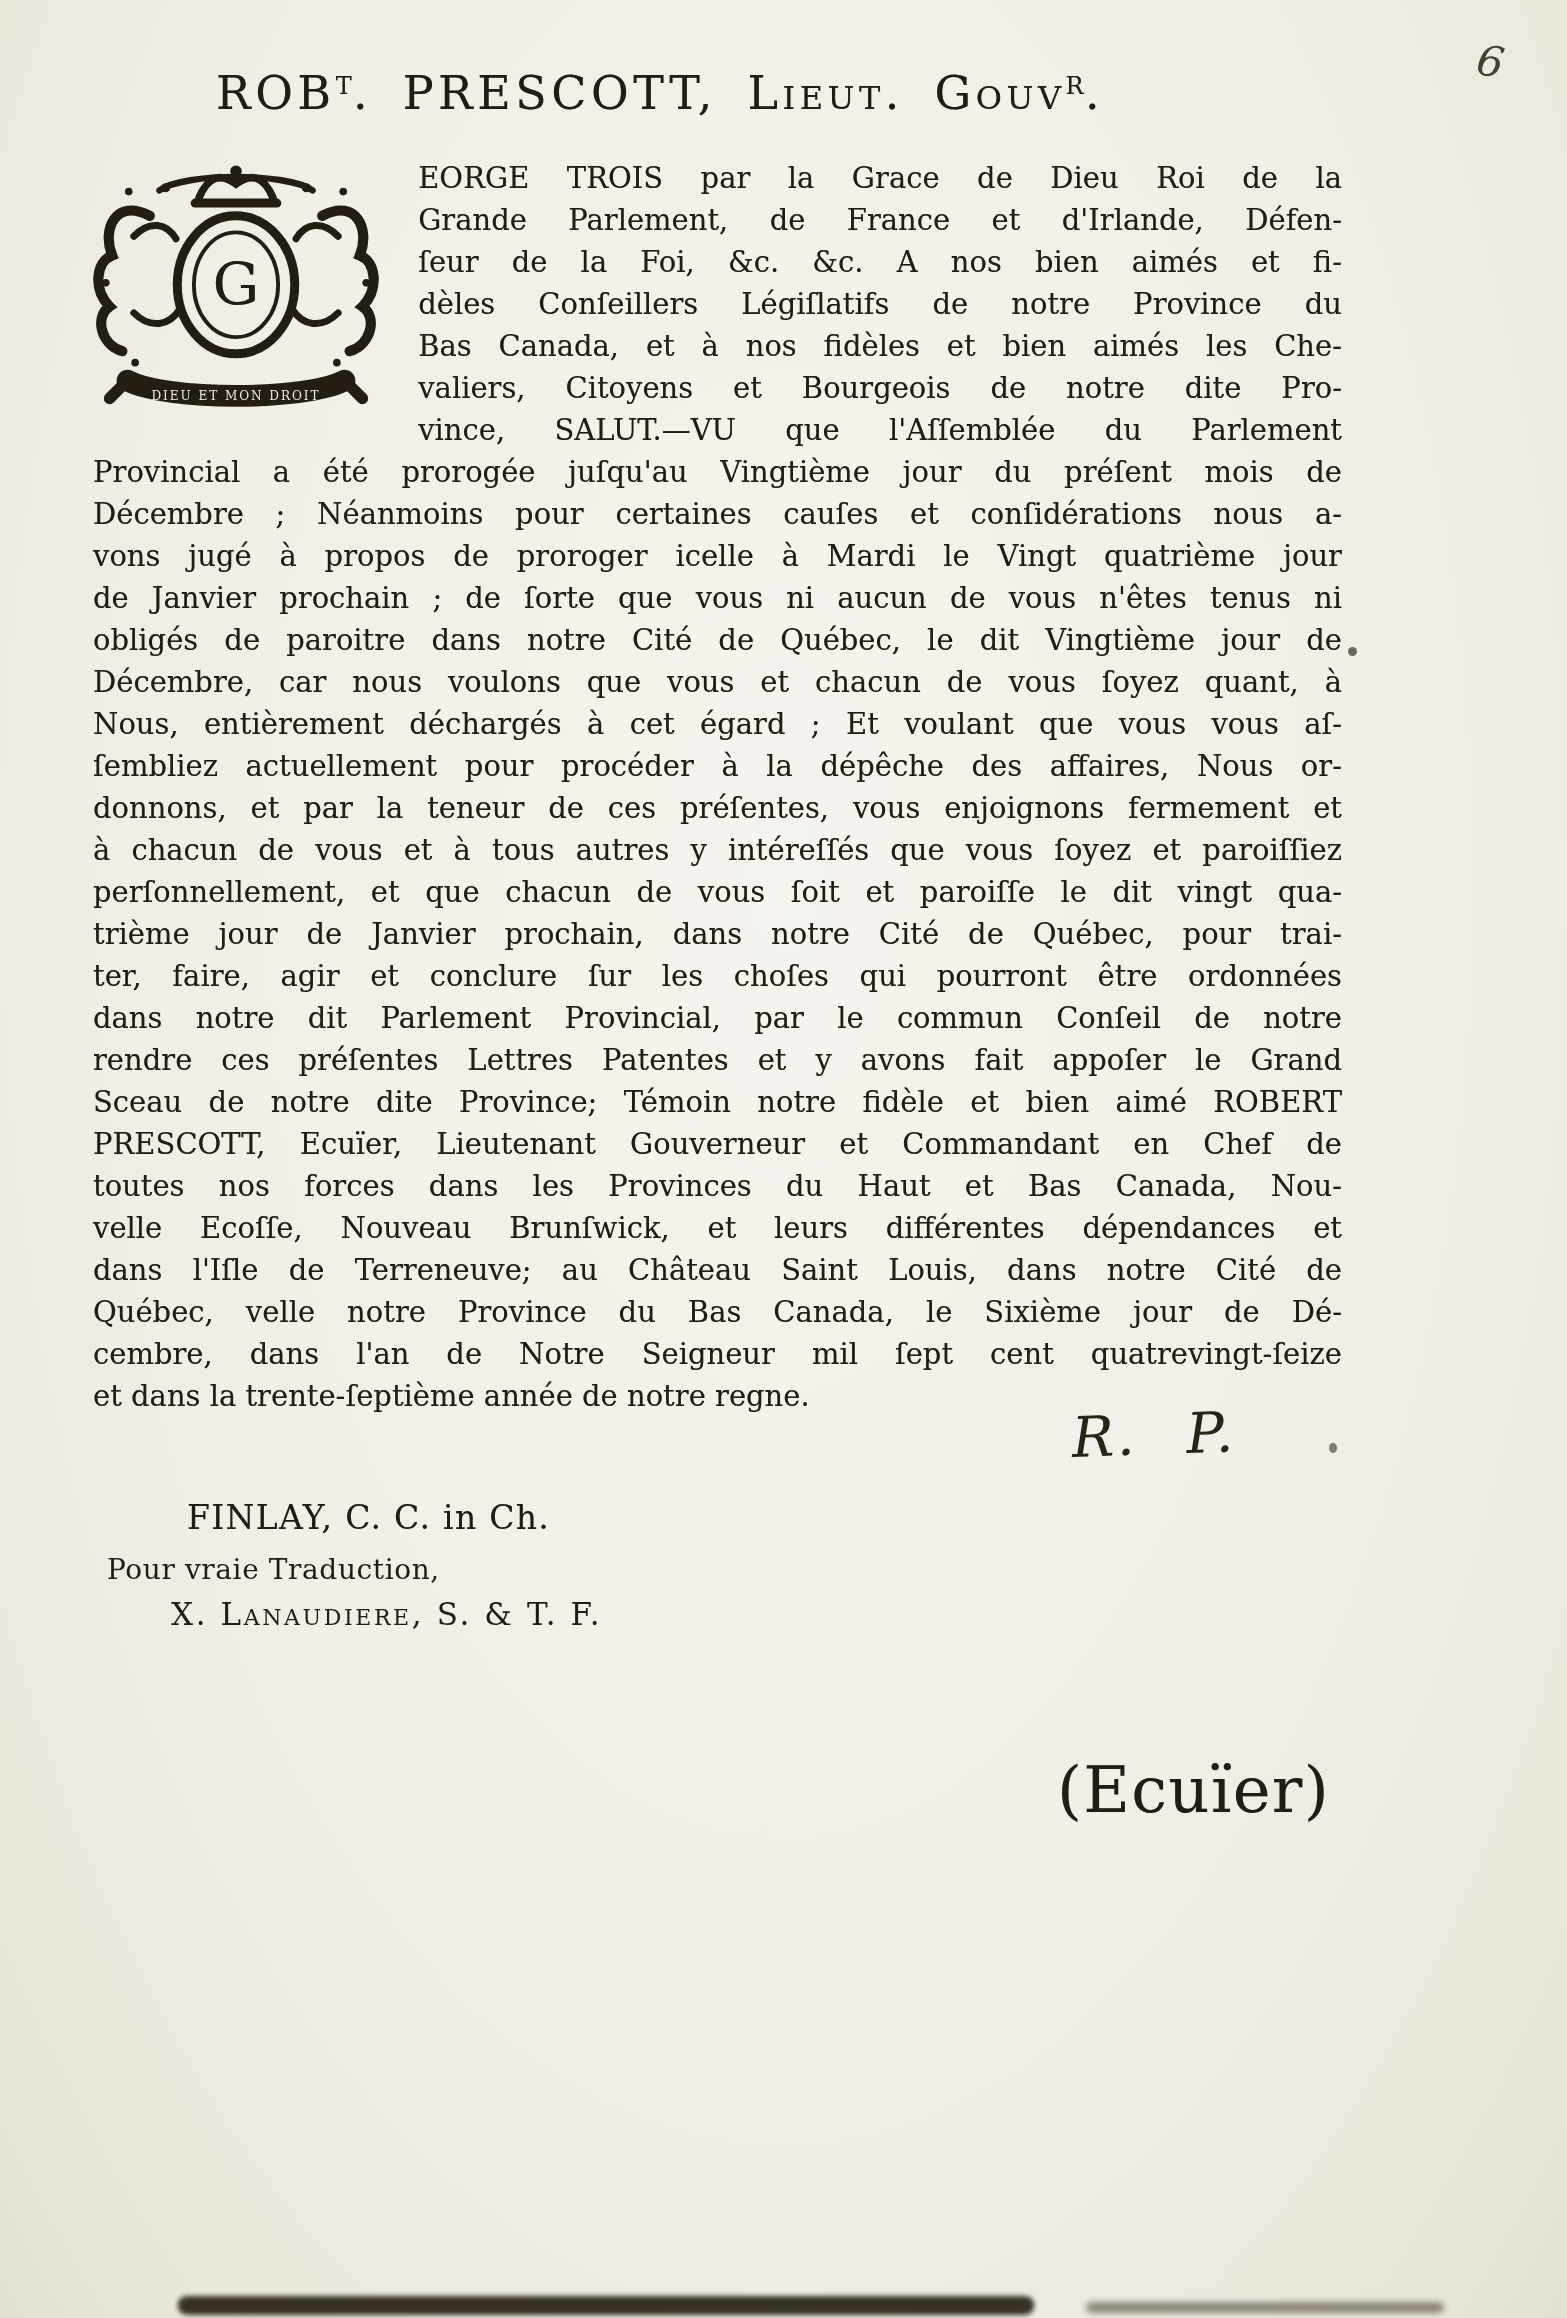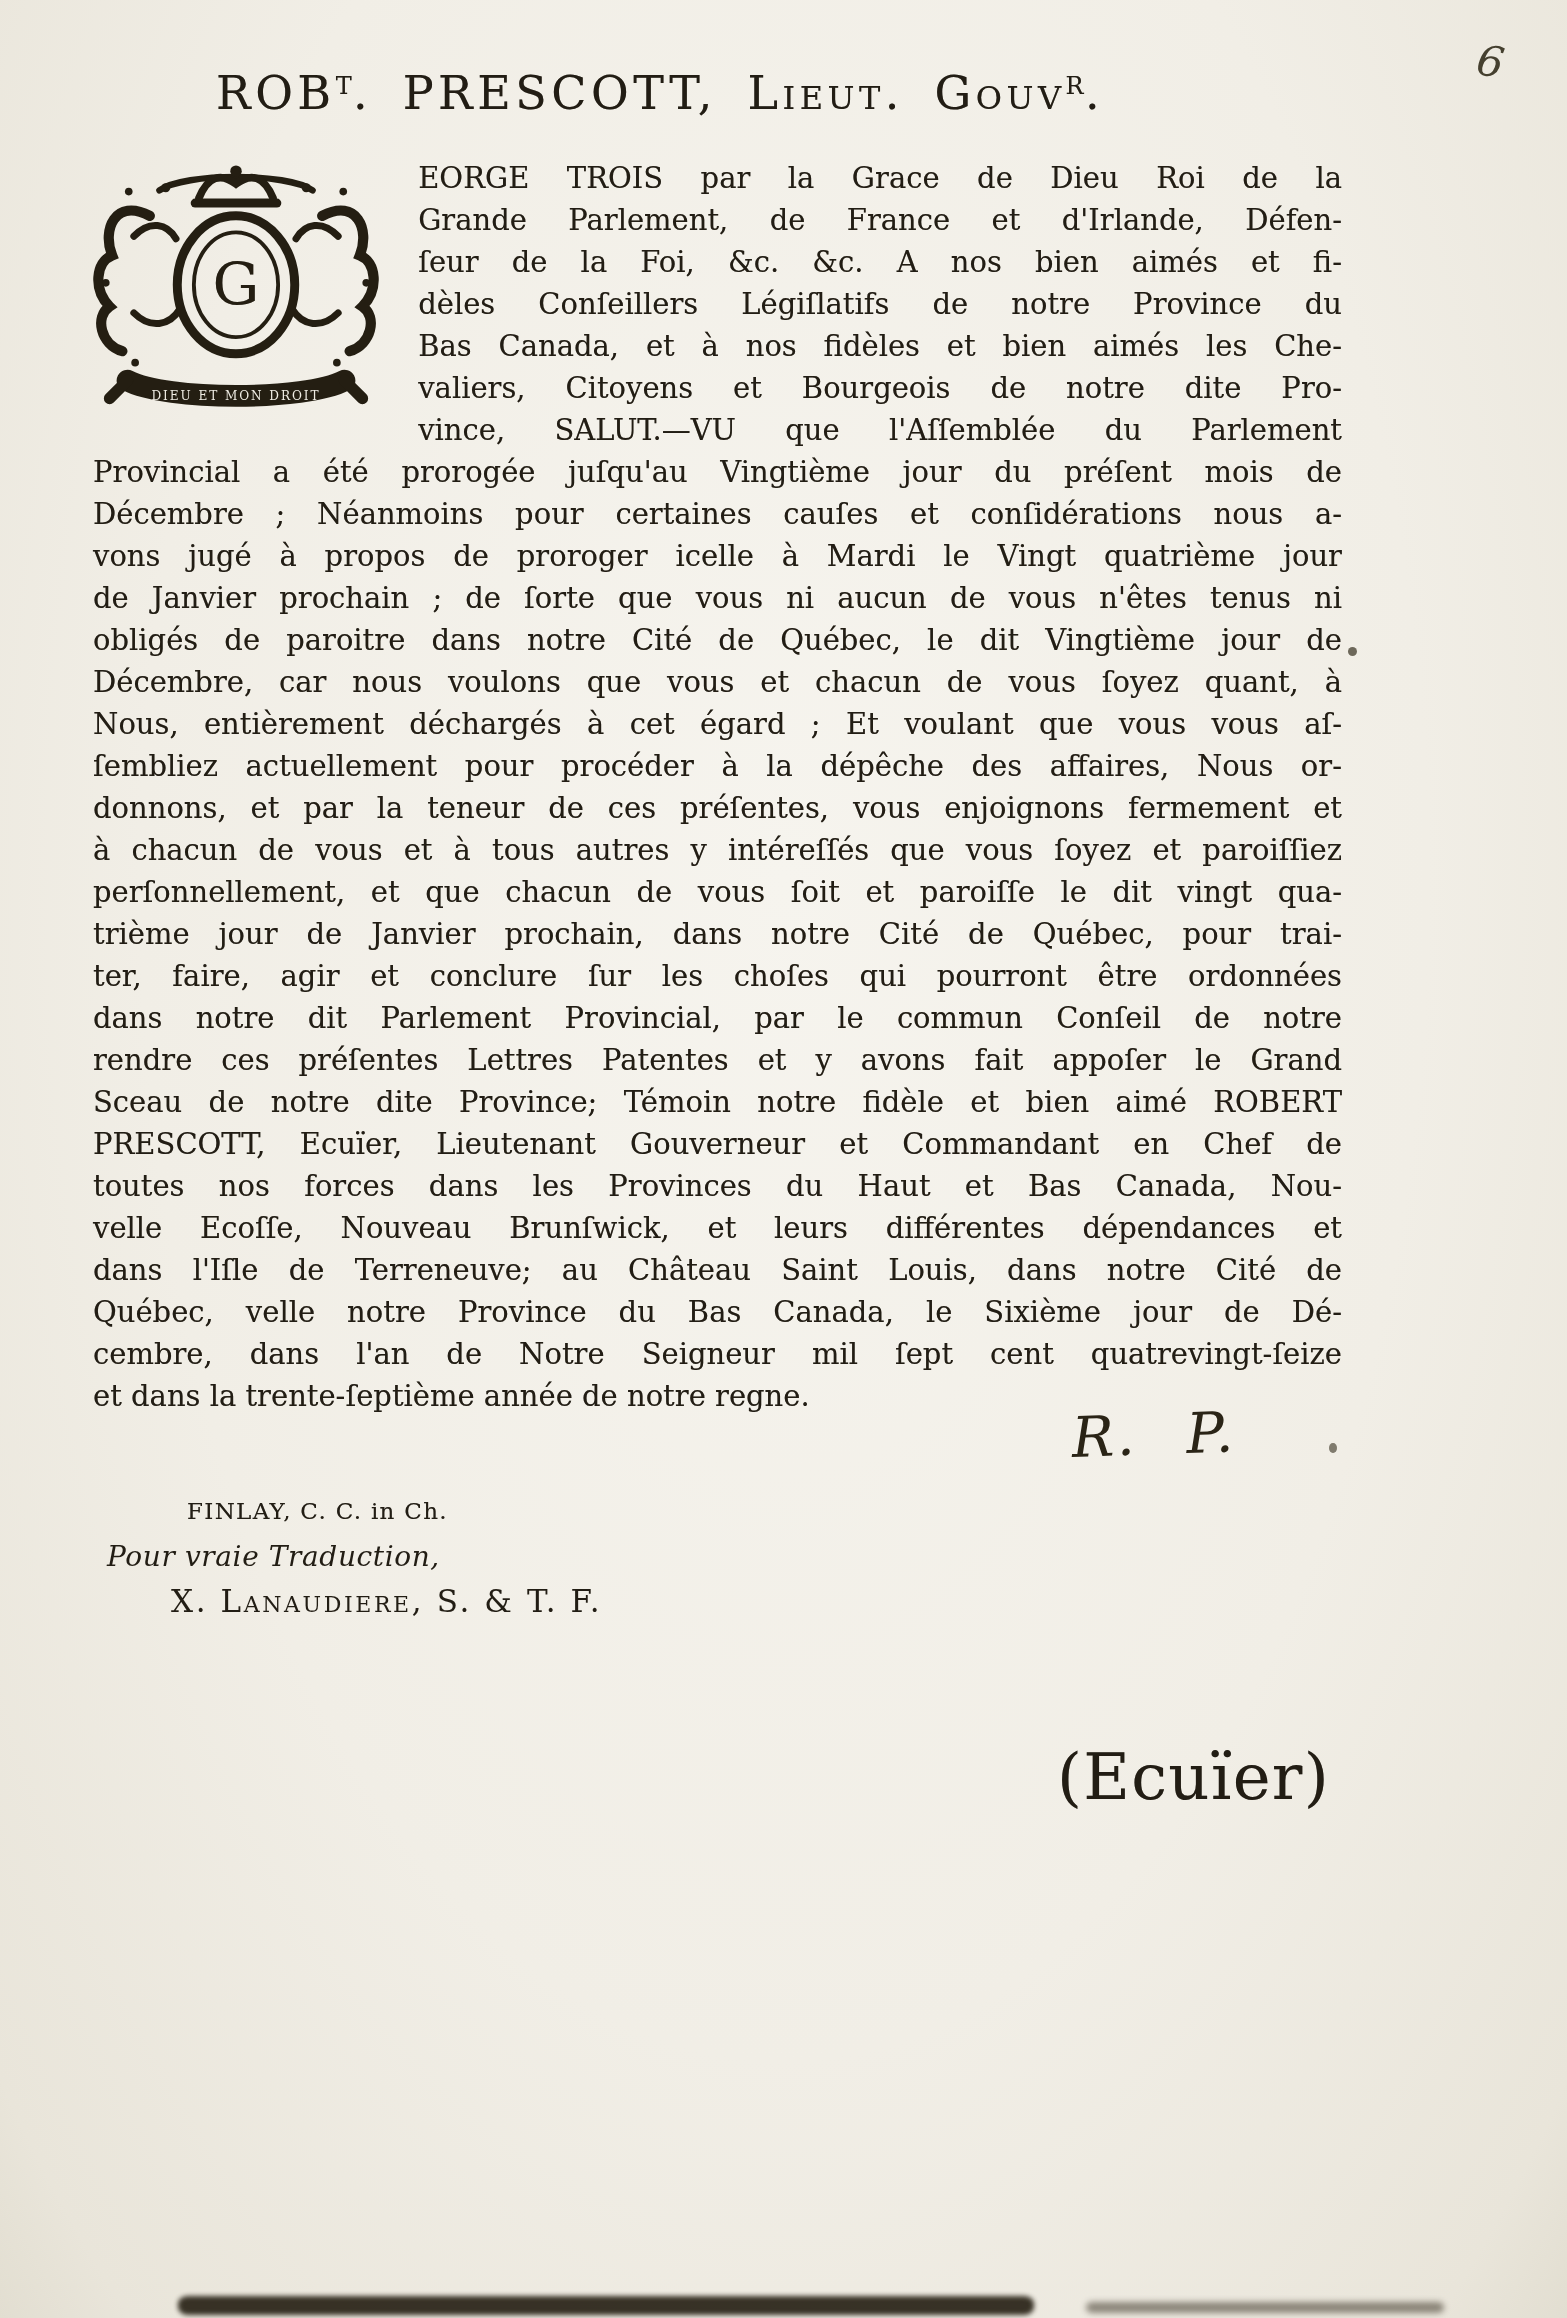"FINLAY, C. C. in Ch." .finlay { font-size: 23px -> 33px }
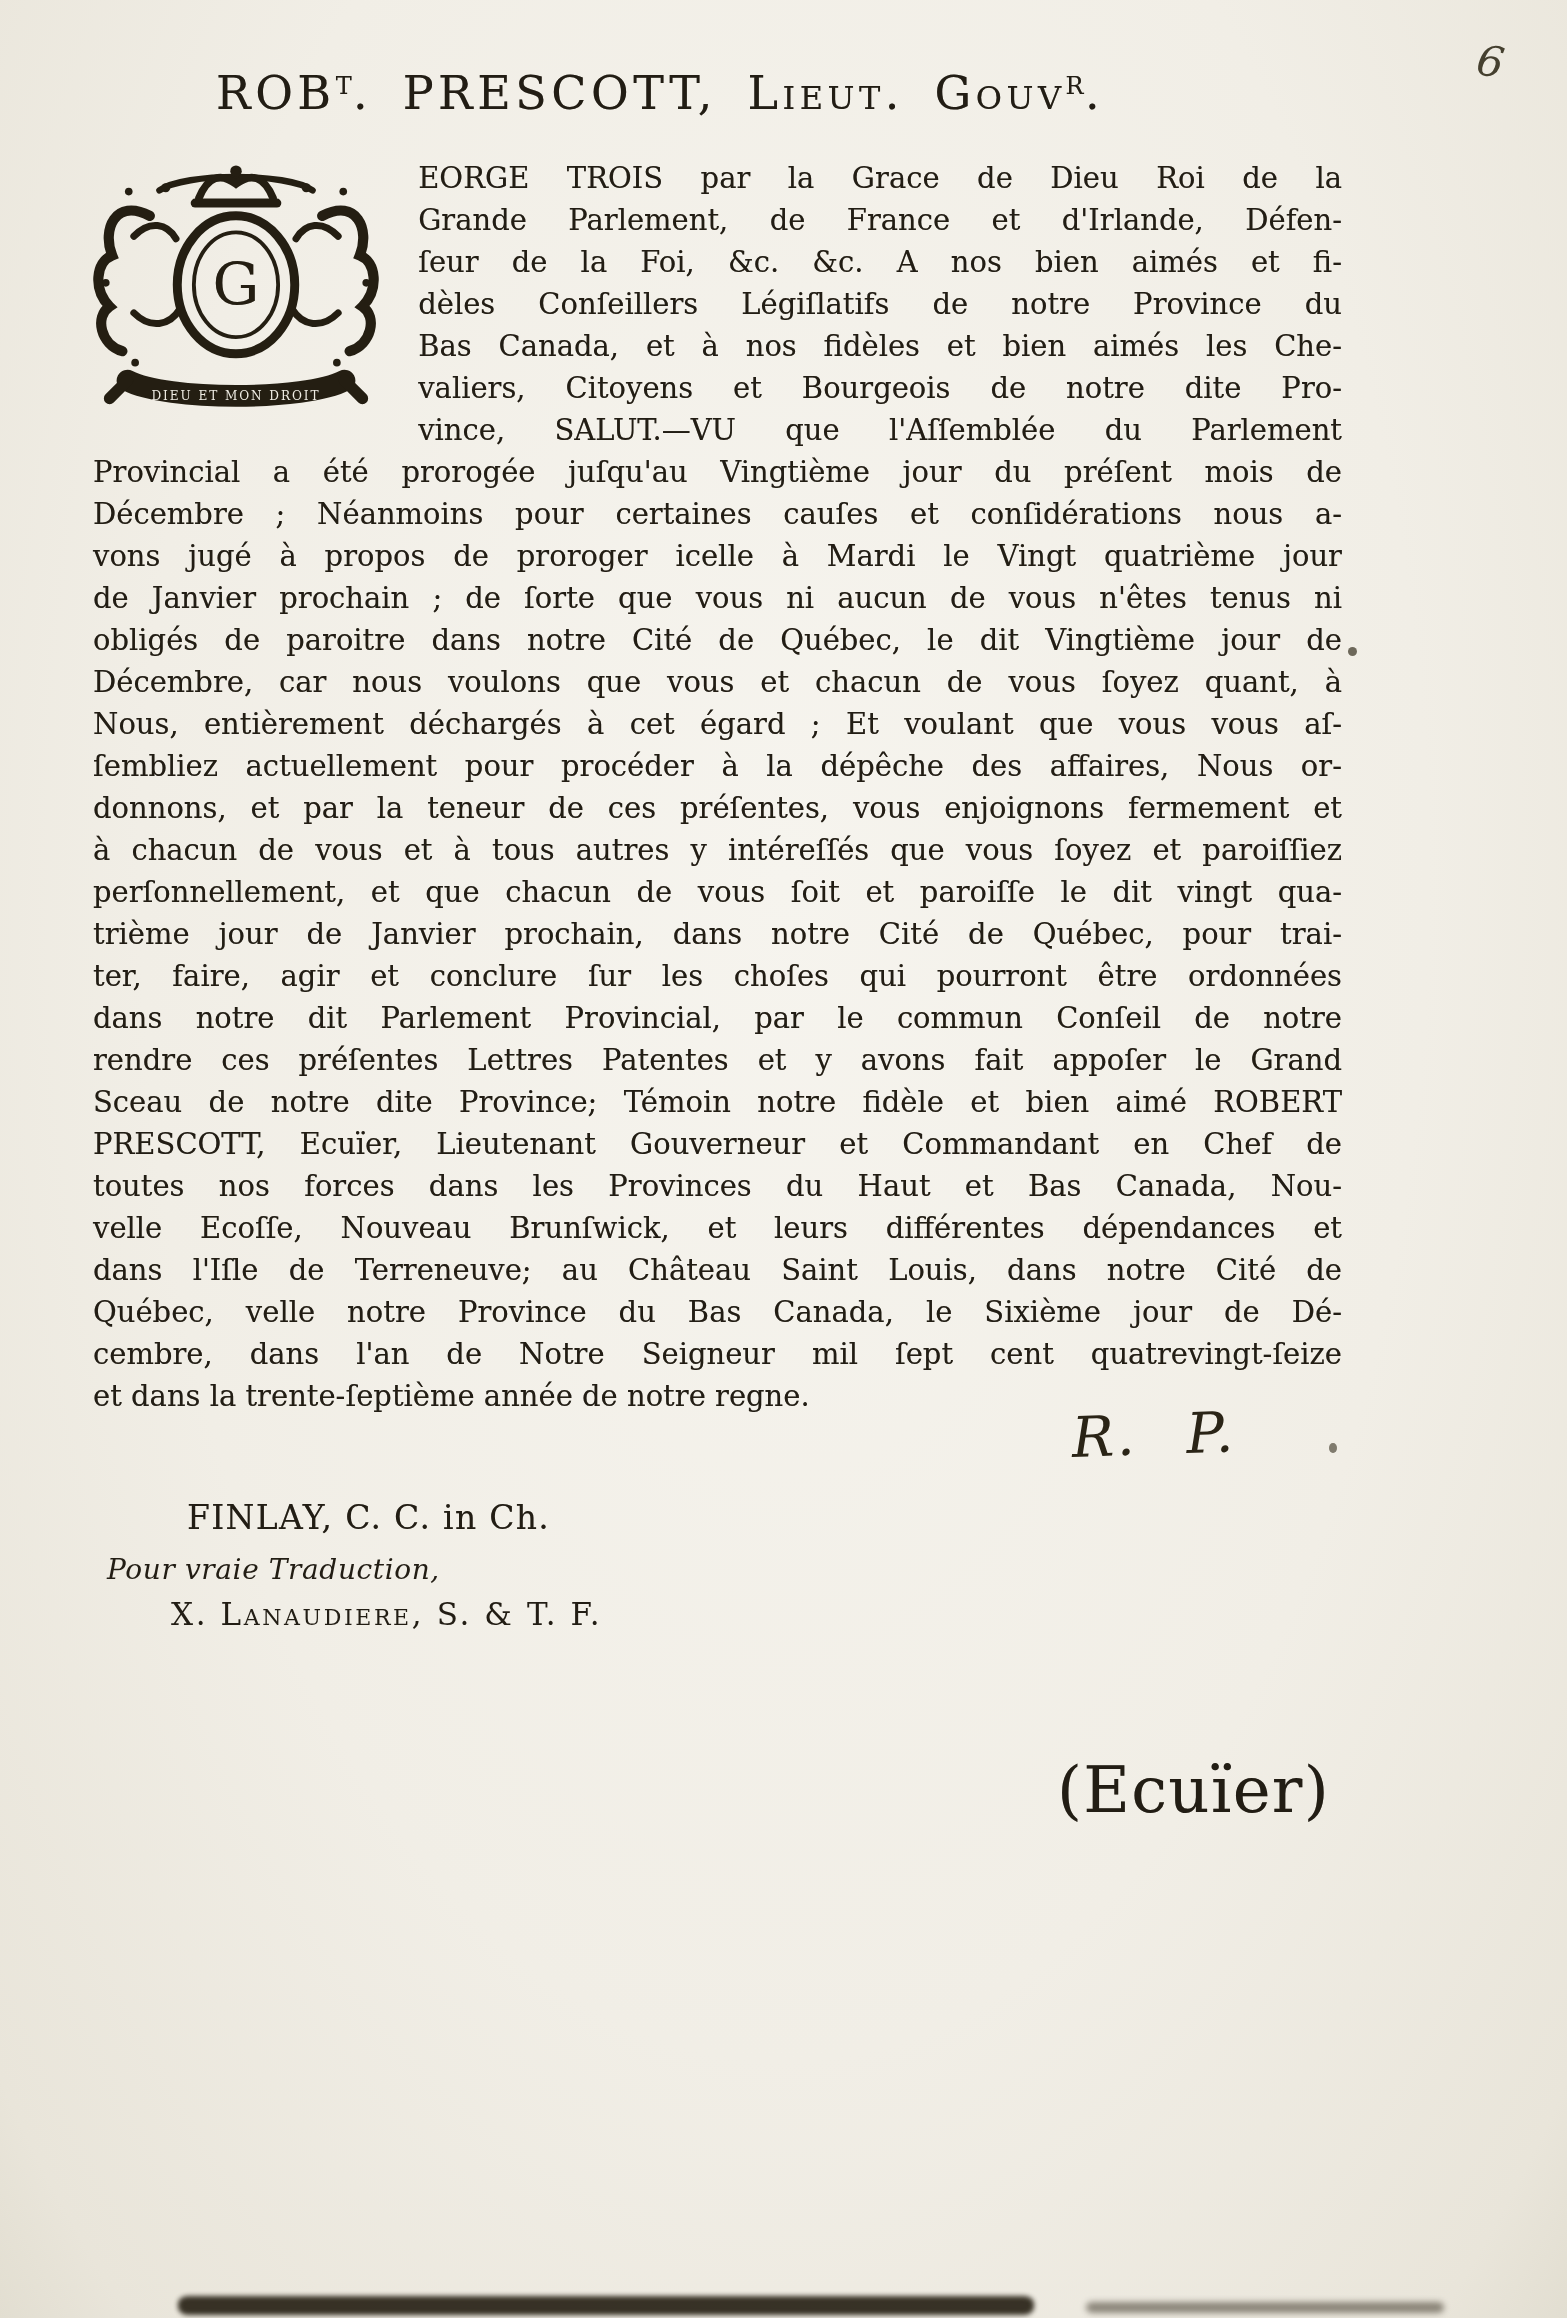"Pour vraie Traduction," .trad { font-style: italic -> none }
